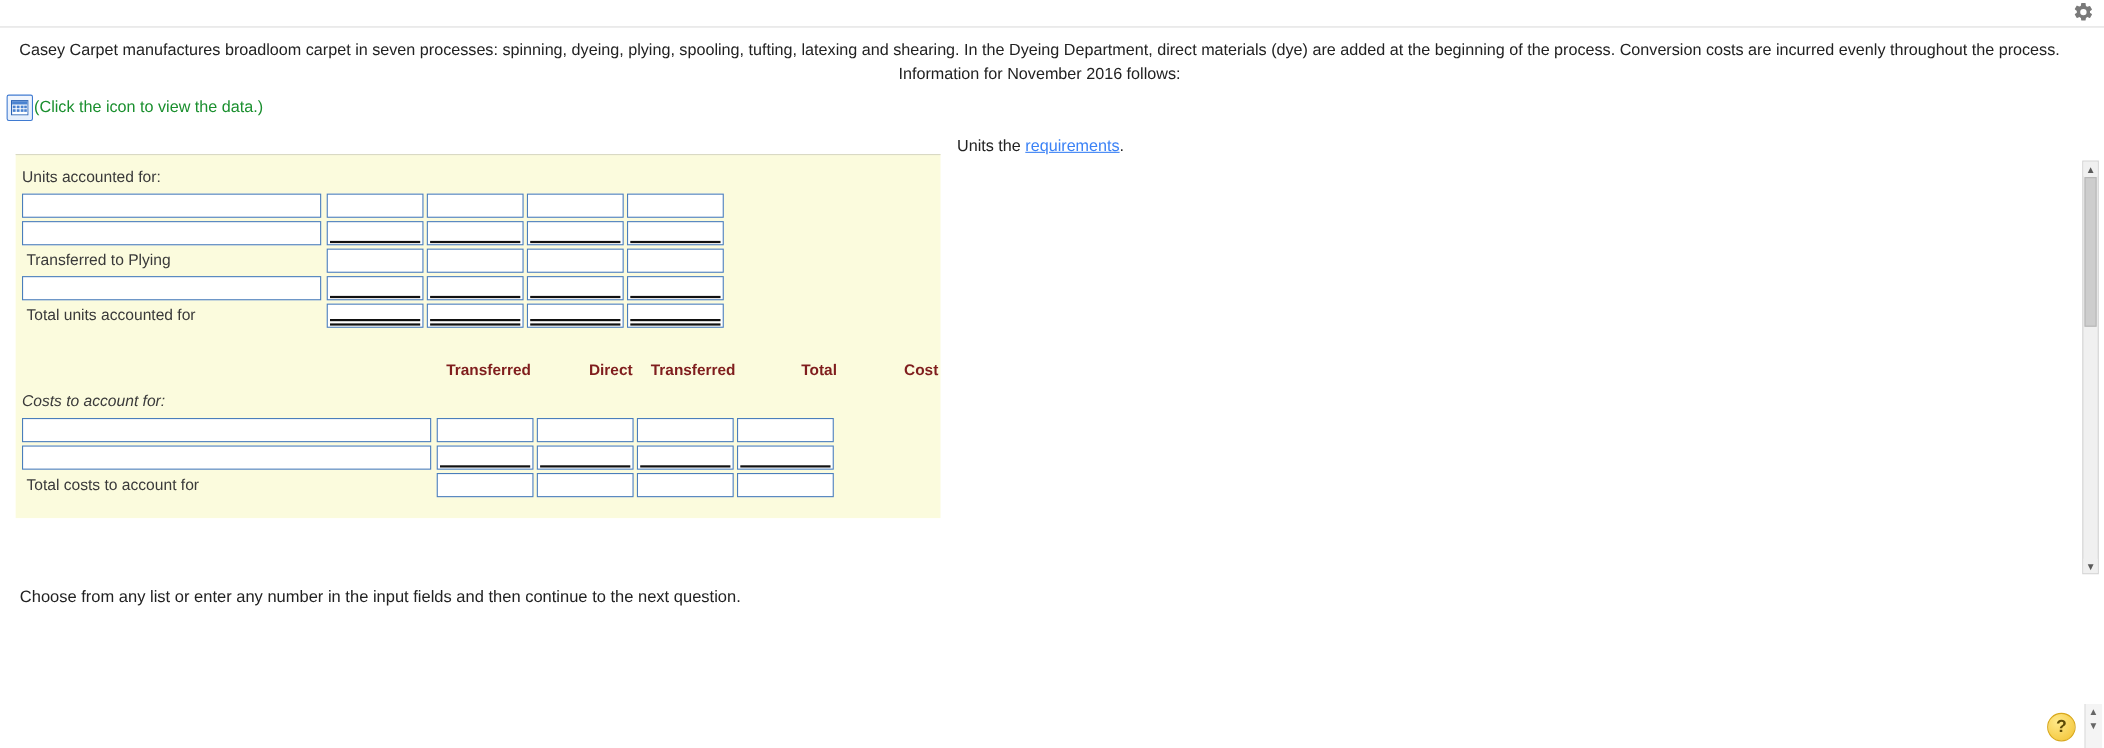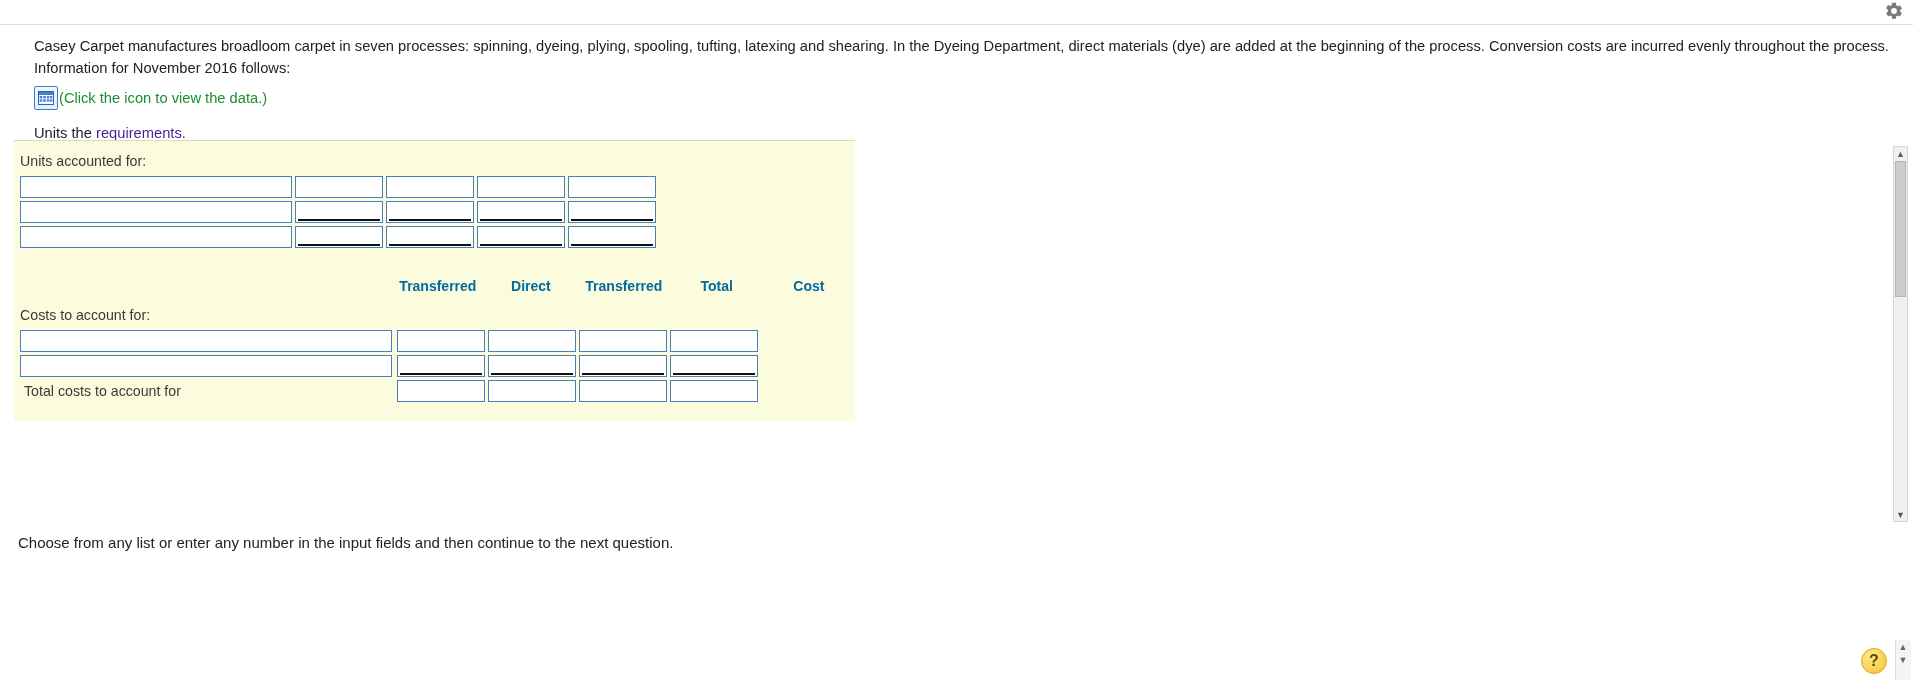"Casey Carpet manufactures broadloom" .problem { left: 34px -> 6px; text-align: none -> center }
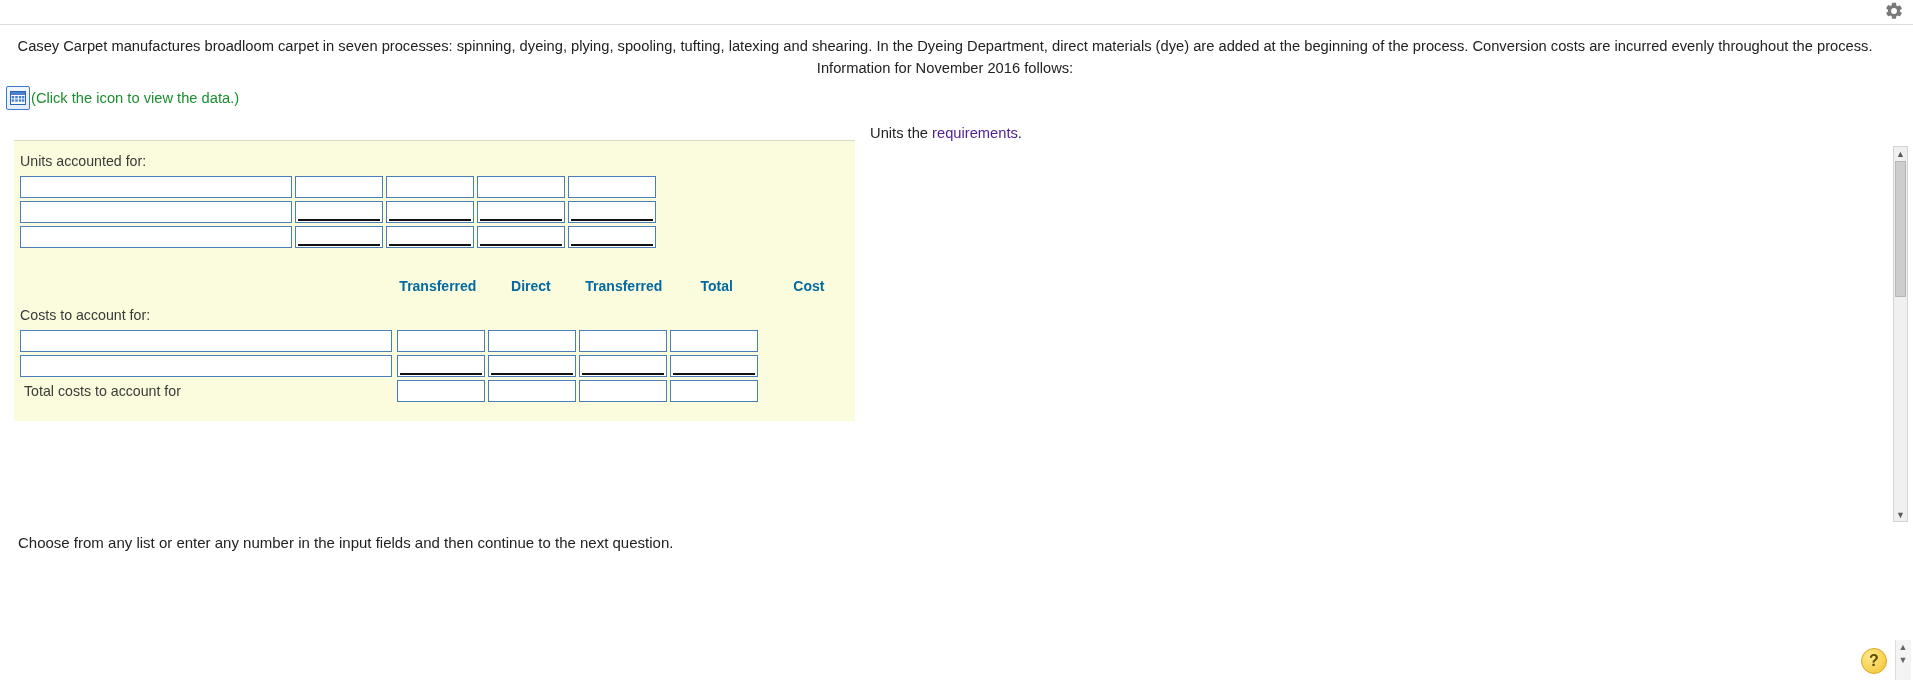"requirements" .req-link { color: #4c1d95 -> #3b82f6; text-decoration: none -> underline }
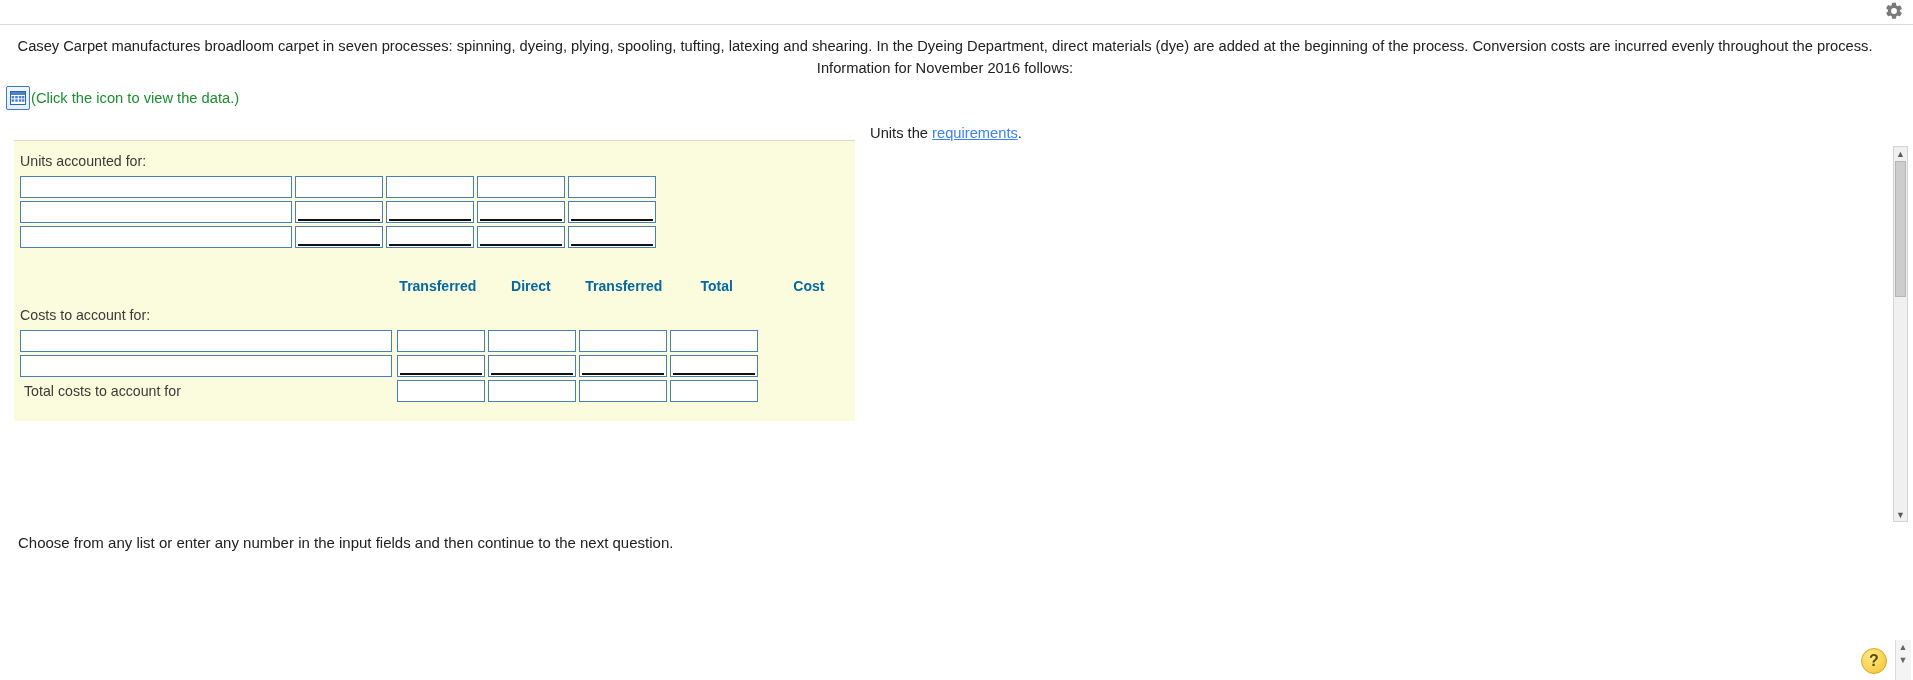"Transferred to Plying" tr { html: none -> <tr> <td>Transferred to Plying</td> <td> <div><input></div> </td> <td> <div><input></div> </td> <td> <div><input></div> </td> <td> <div><input></div> </td> </tr> }
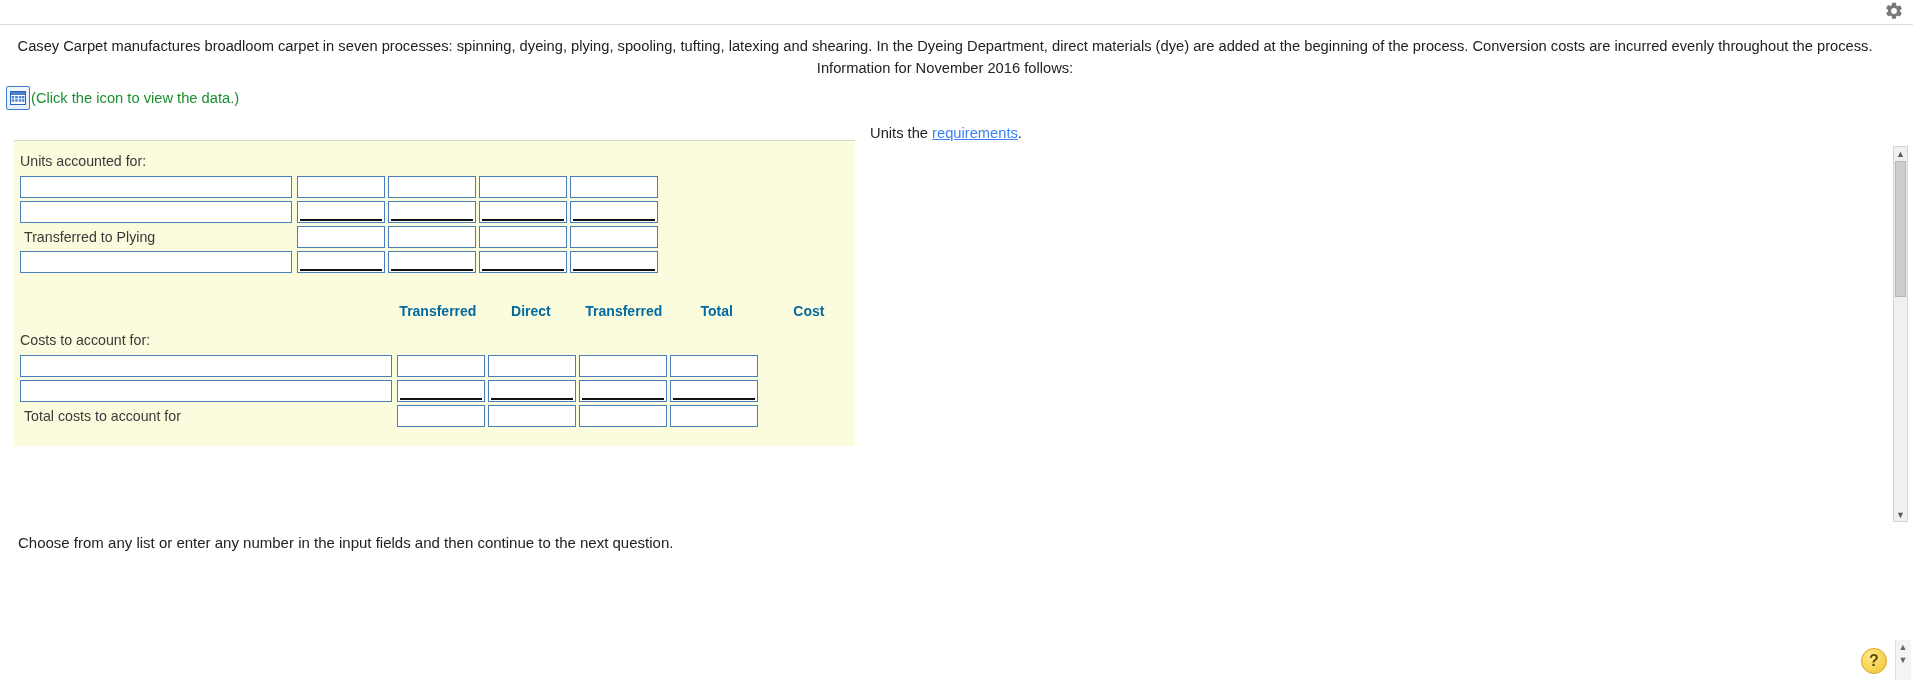"Total units accounted for" tr { html: none -> <tr> <td>Total units accounted for</td> <td> <div><input></div> </td> <td> <div><input></div> </td> <td> <div><input></div> </td> <td> <div><input></div> </td> </tr> }
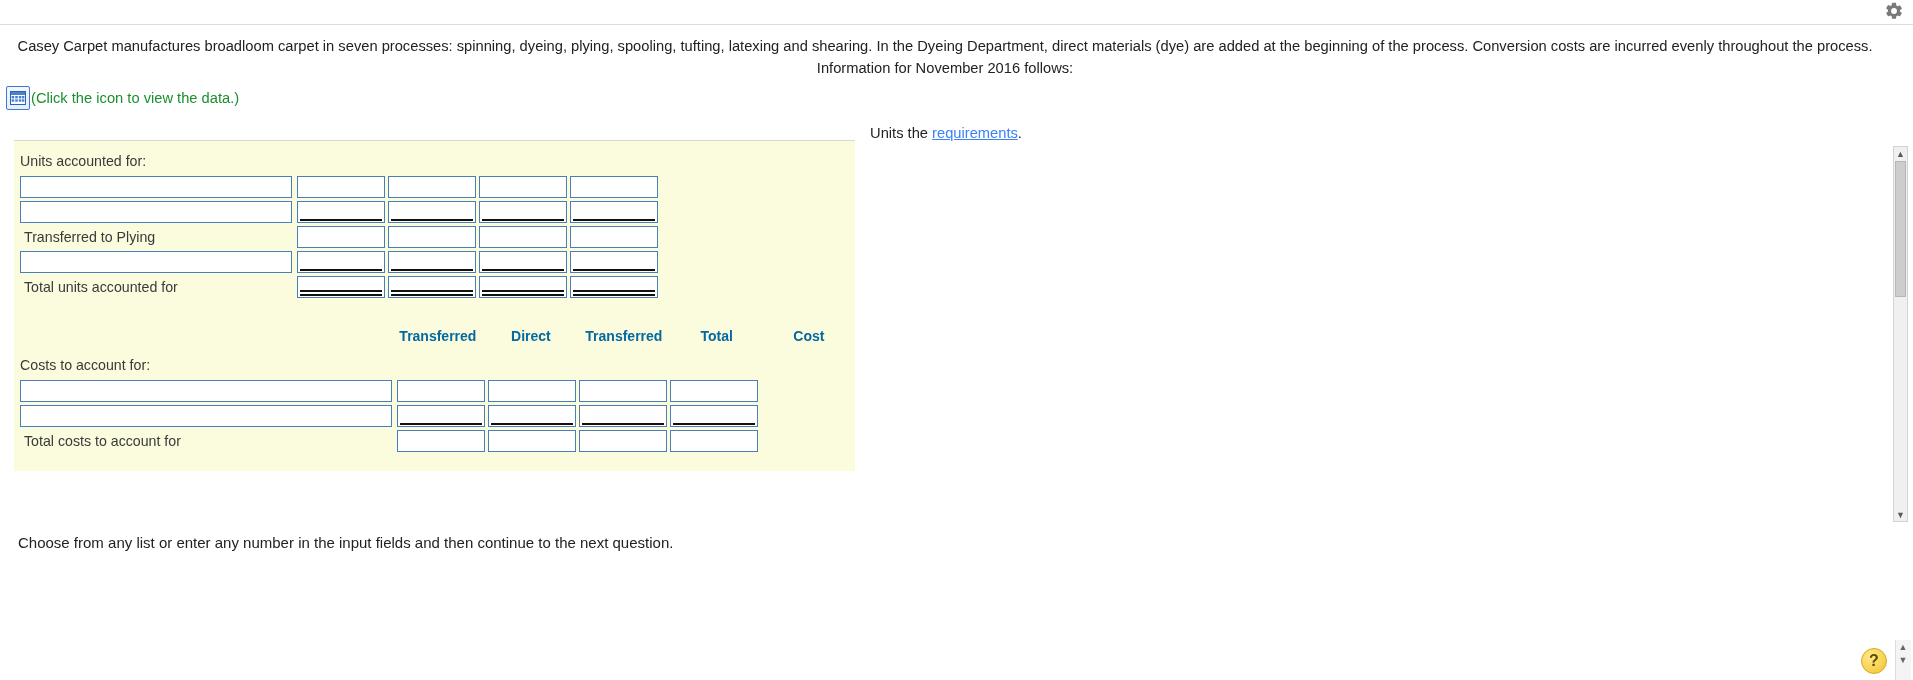"Transferred" .ch { color: #0369a1 -> #7f1d1d; text-align: center -> right }
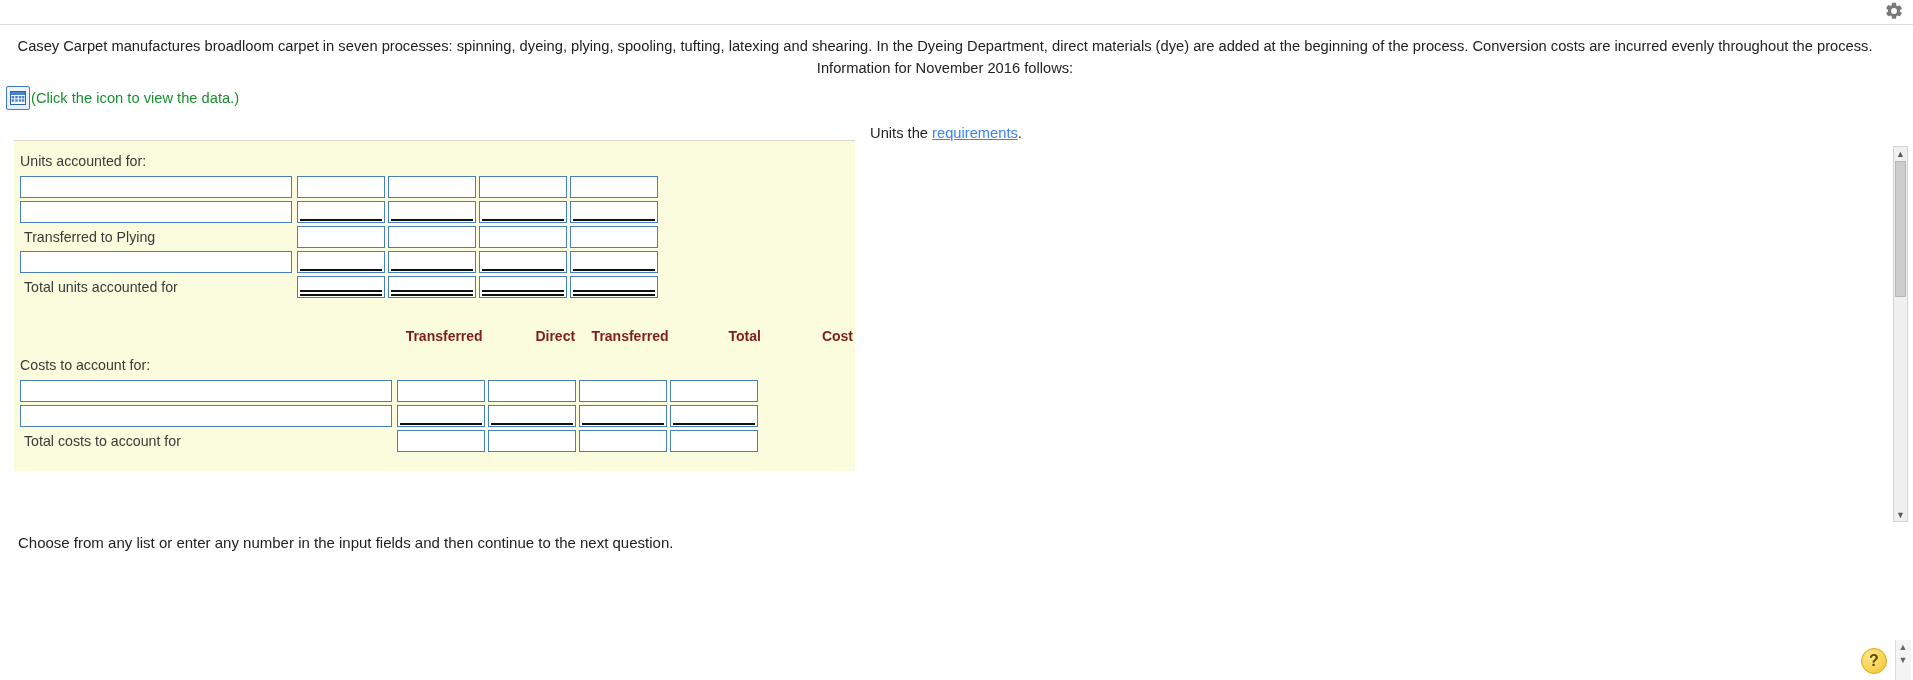"Costs to account for:" div.section-label { font-style: none -> italic }
